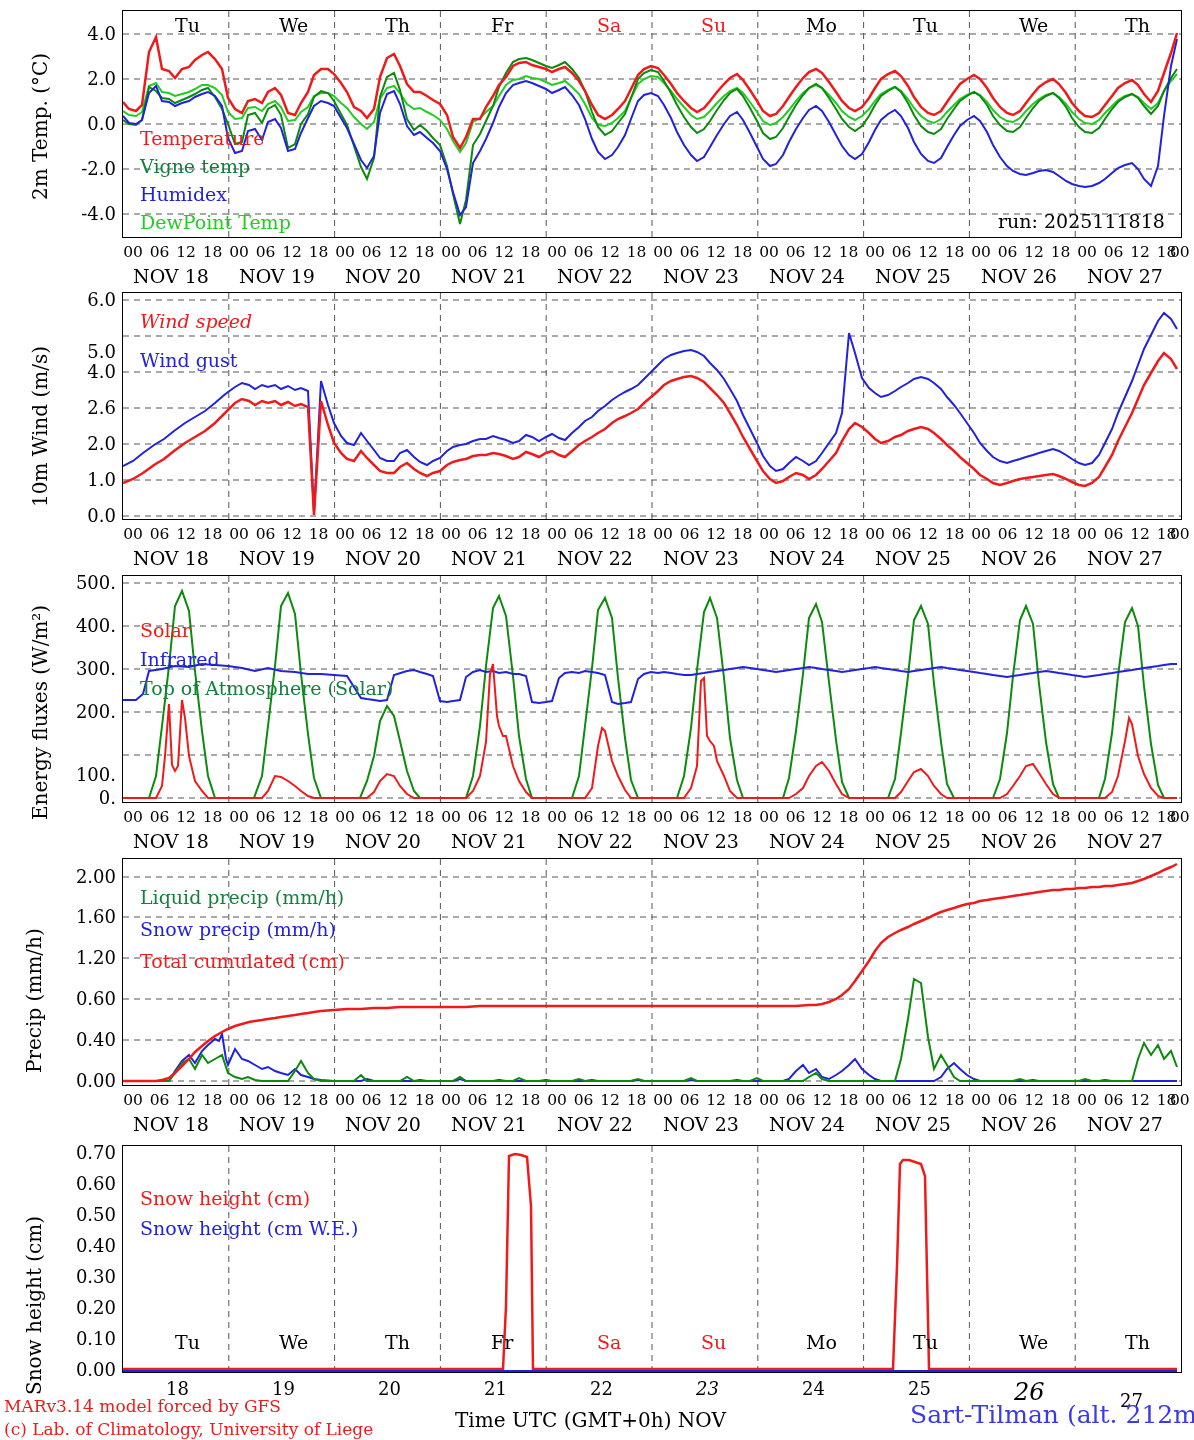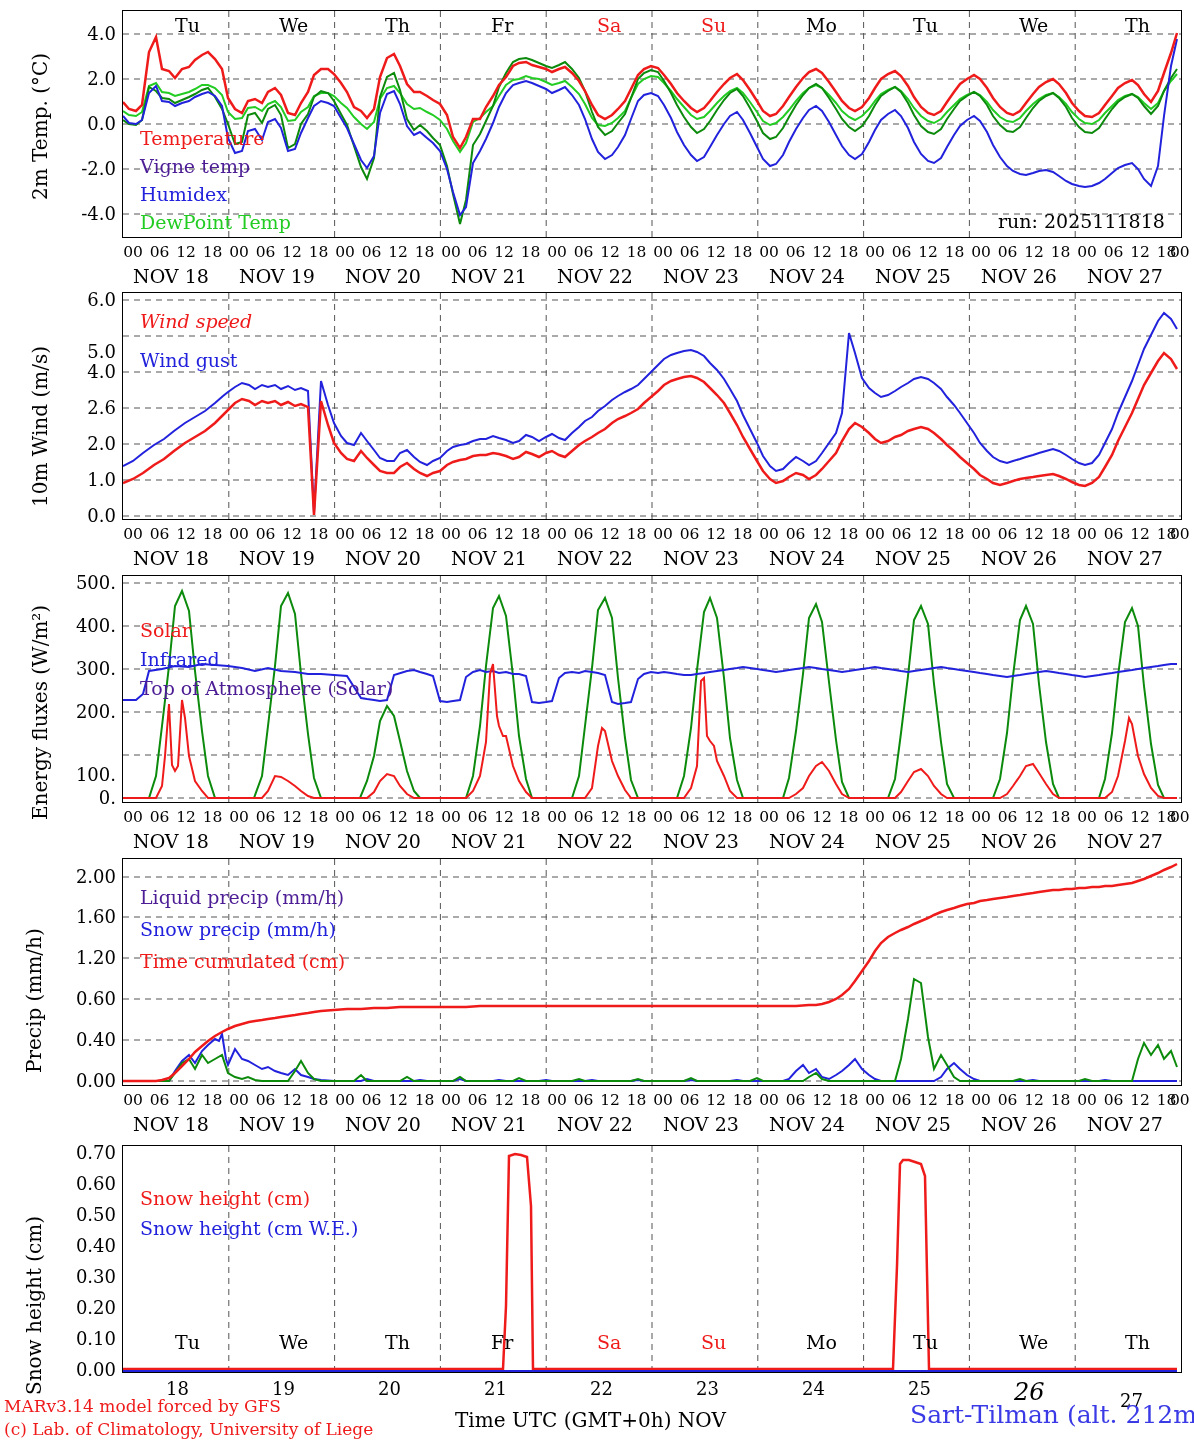"Vigne temp" .green { color: #4c1d95 -> #15803d }
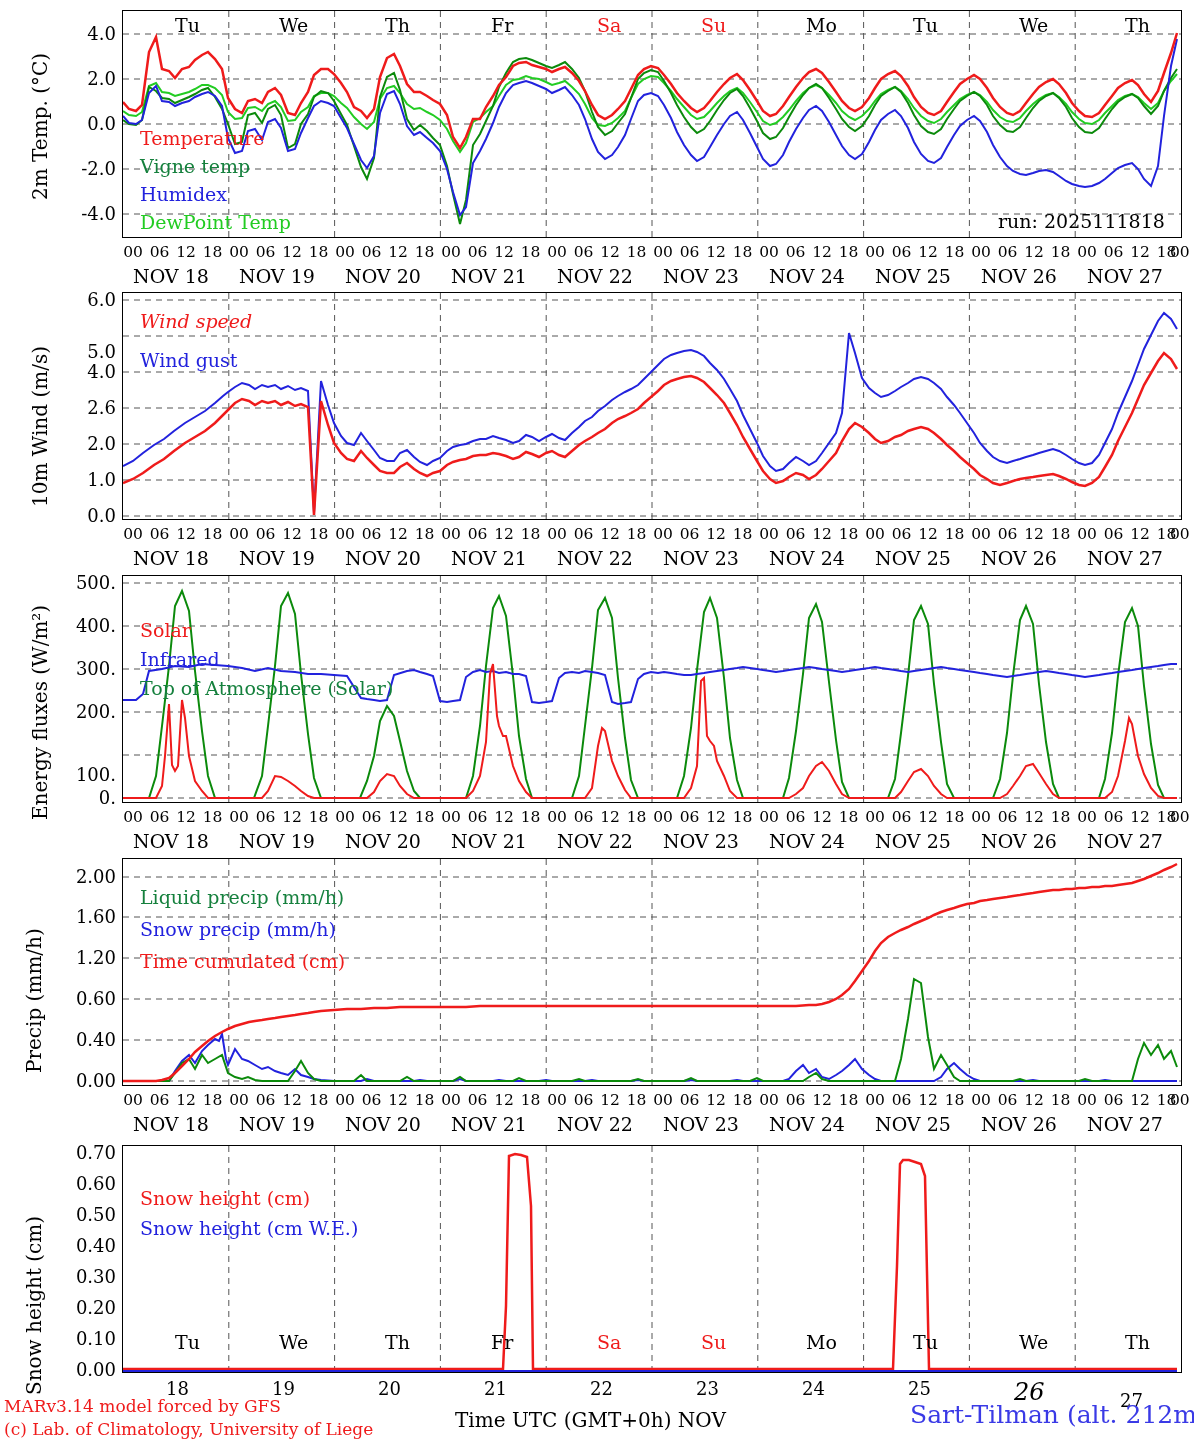"Time cumulated (cm)" div.legend { text: Time -> Total }
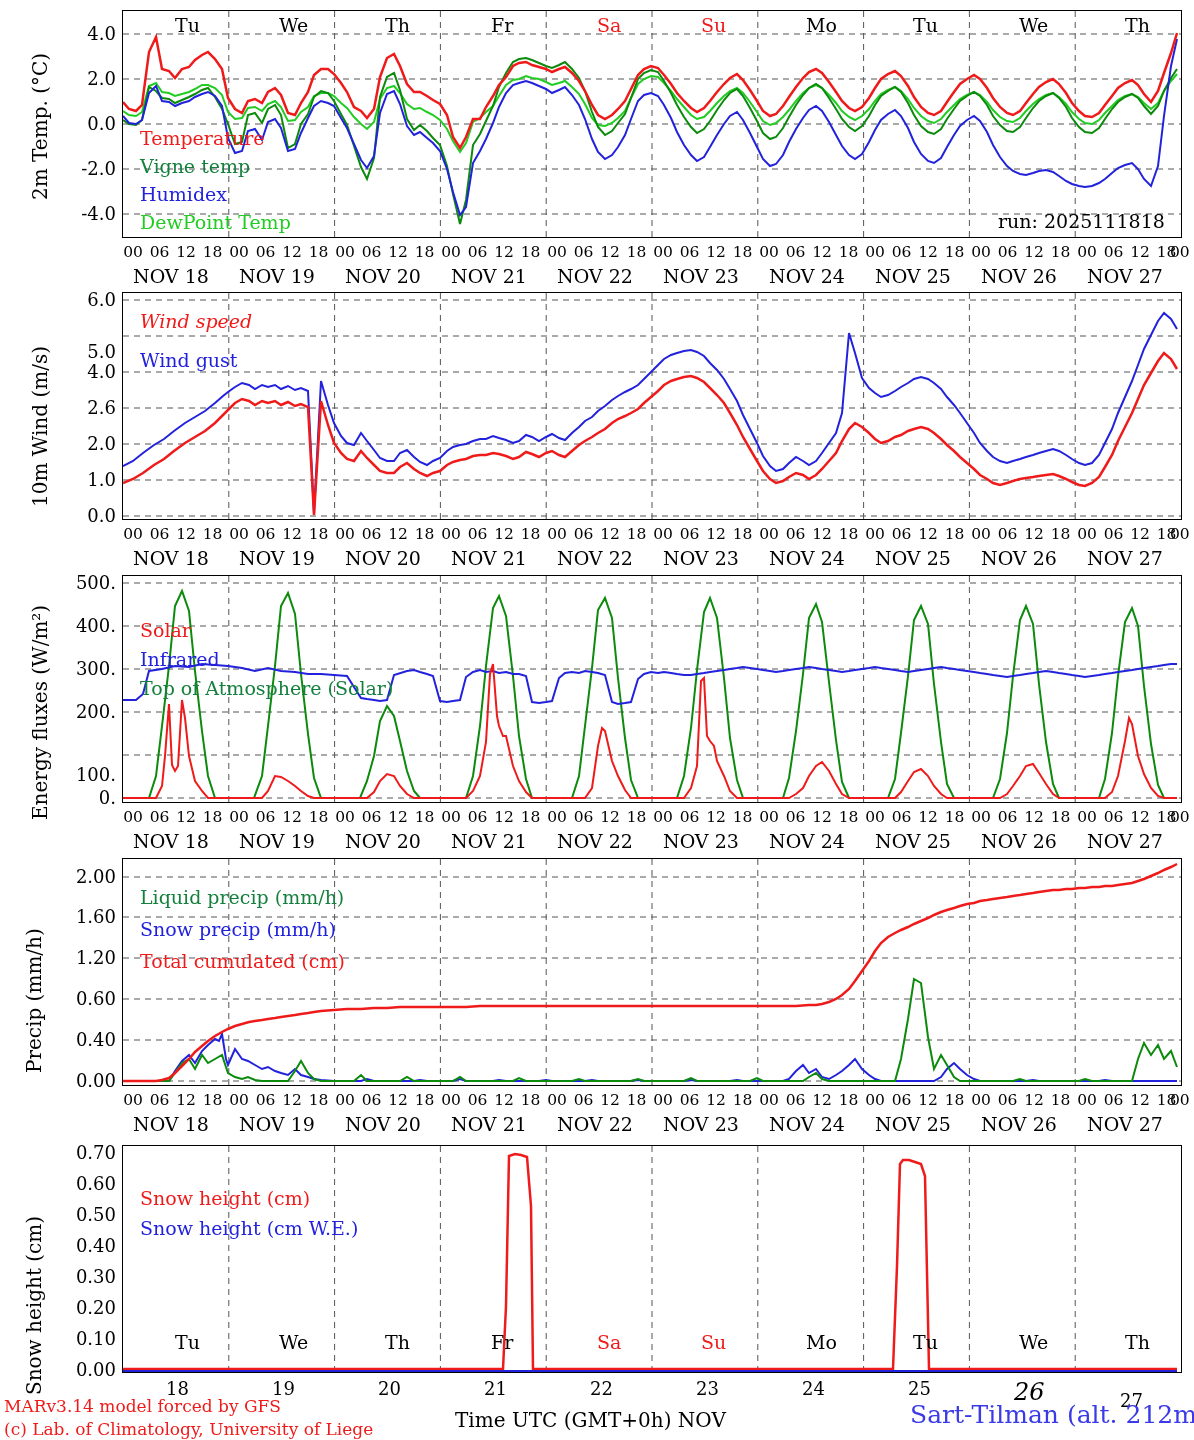"23" div.ticklab { font-style: none -> italic }
